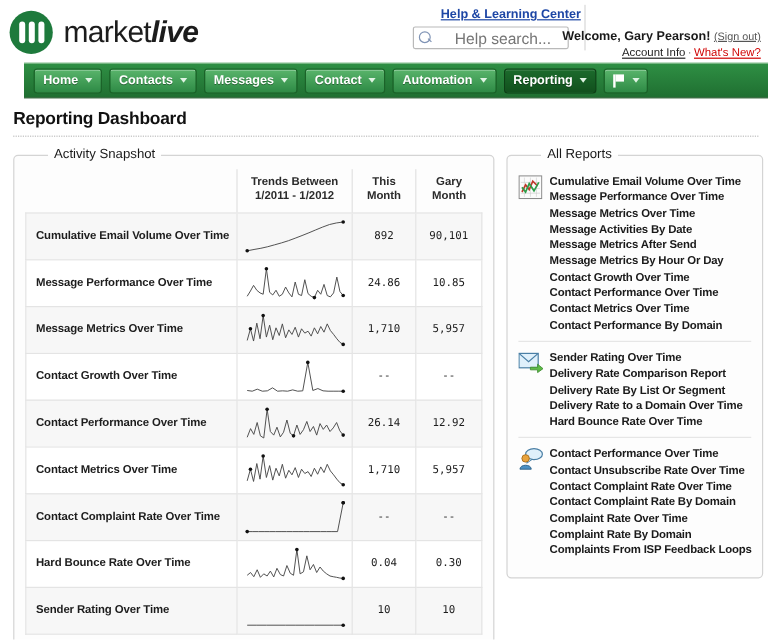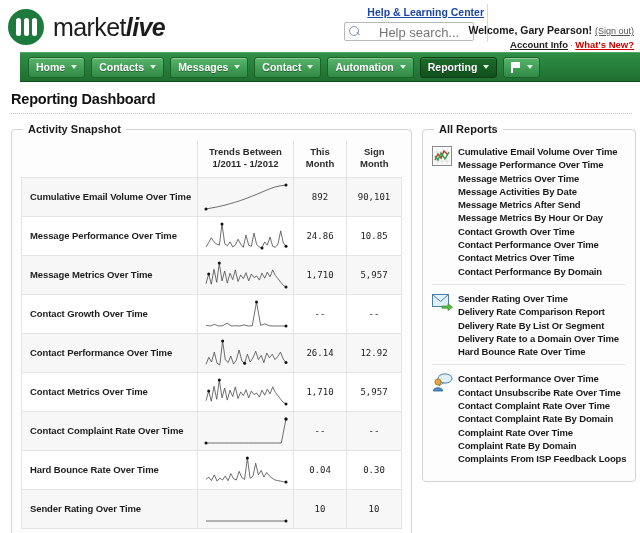"Account Info" .acct-line a.acct { font-weight: bold -> normal }
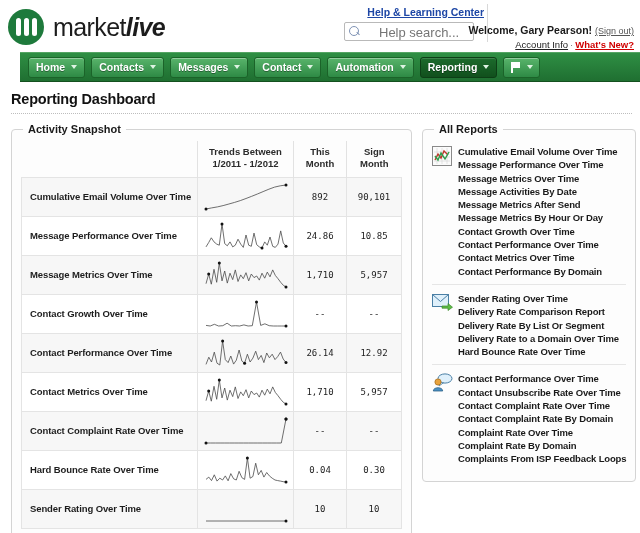"What's New?" .acct-line a.whatsnew { font-weight: bold -> normal }
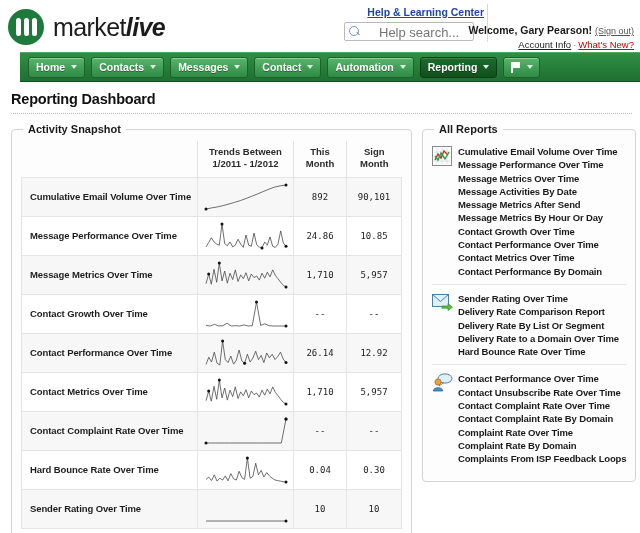"Activity Snapshot" fieldset.panel > legend { font-weight: bold -> normal; margin-left: 2px -> 19px }
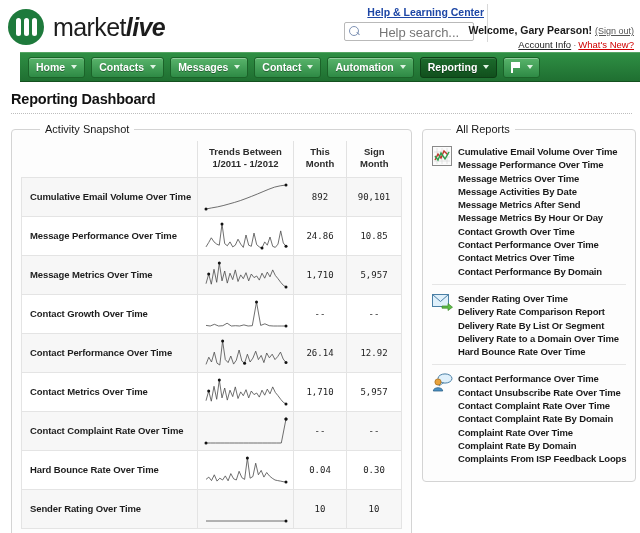"Sign Month" th { text: Sign -> Gary }
